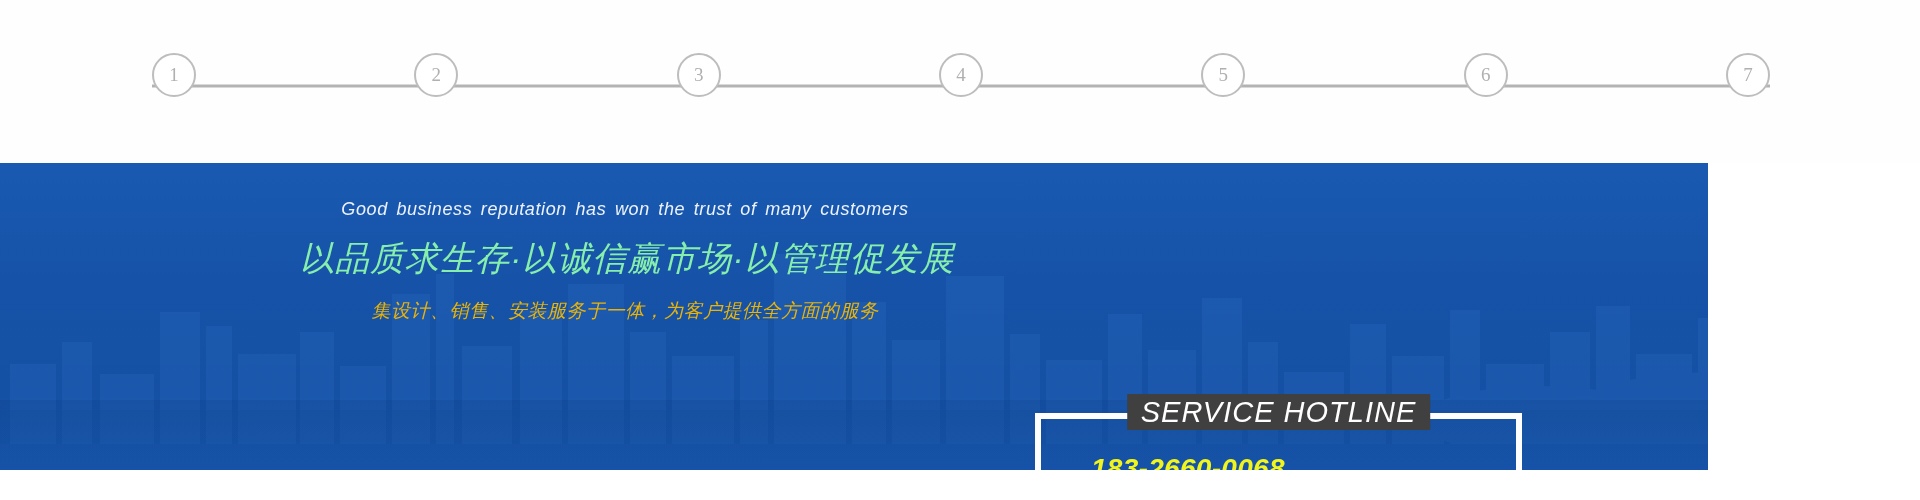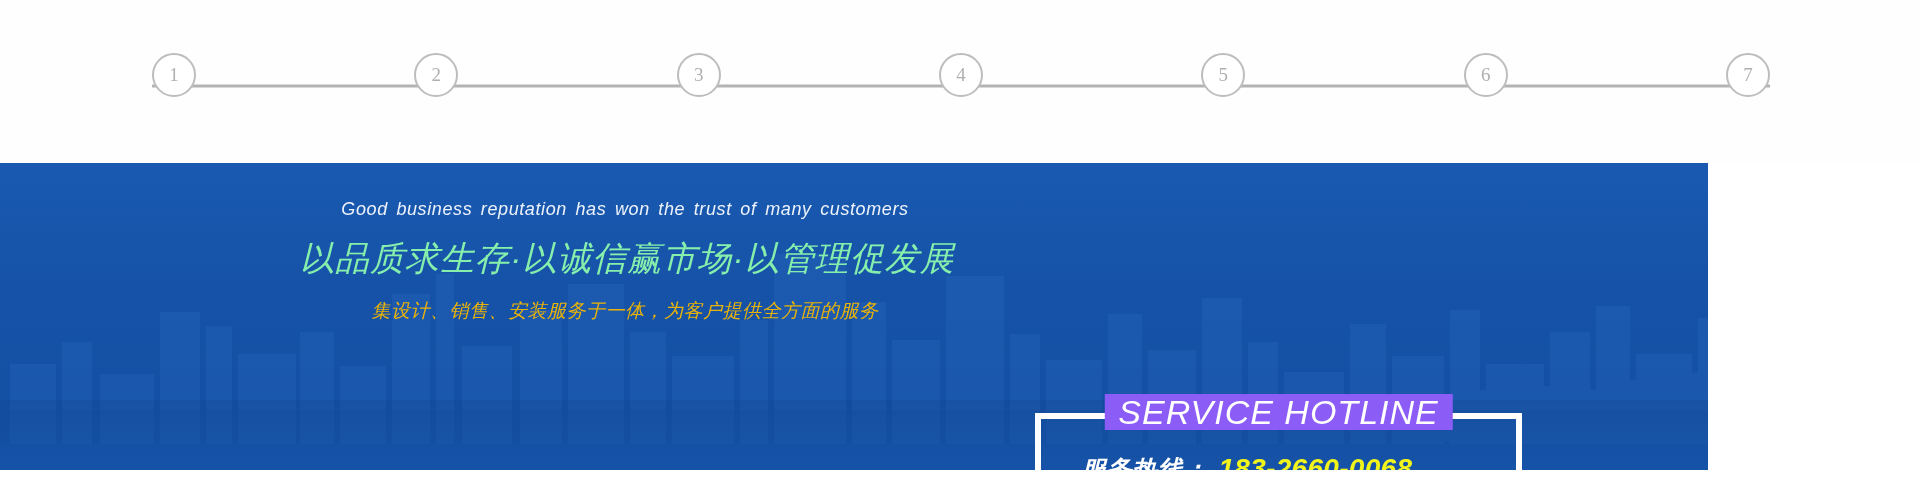"SERVICE HOTLINE" .hotline-title { background: #8b5cf6 -> #404040; font-size: 34px -> 29px }
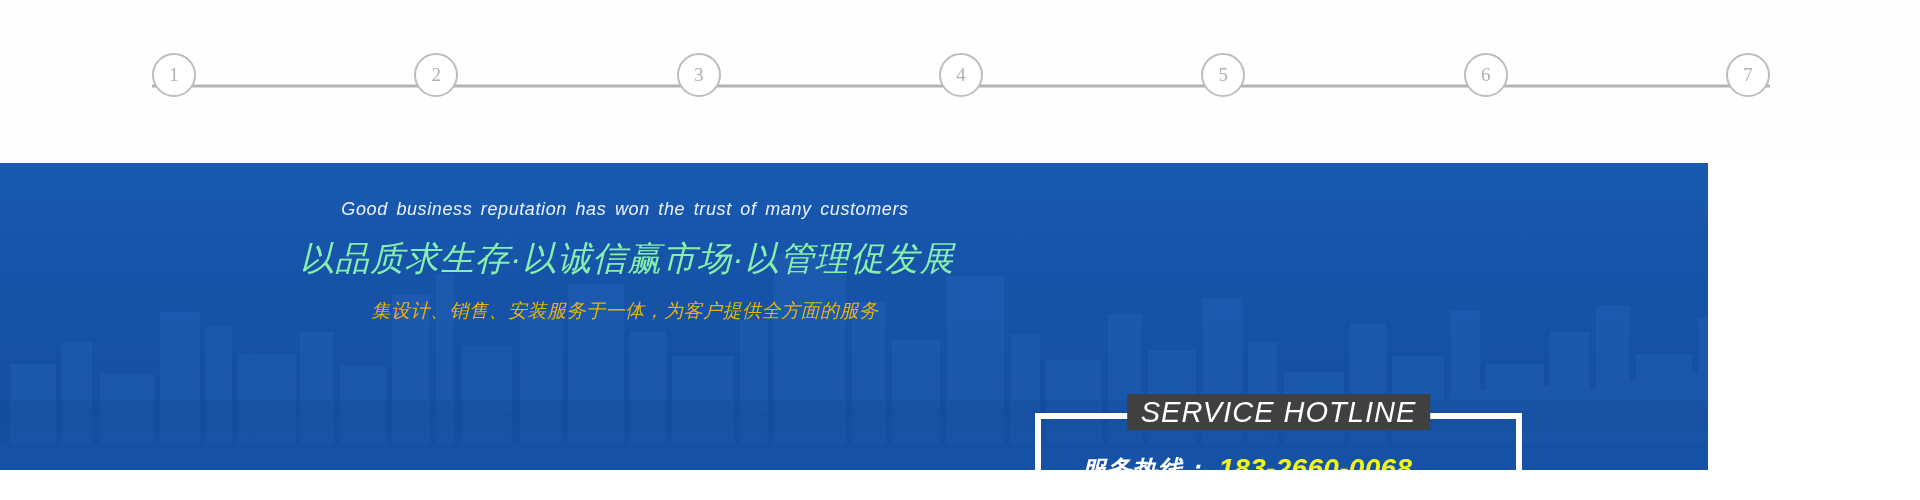"服务热线：" span.hotline-label { html: <span>服务热线：</span> -> none }
